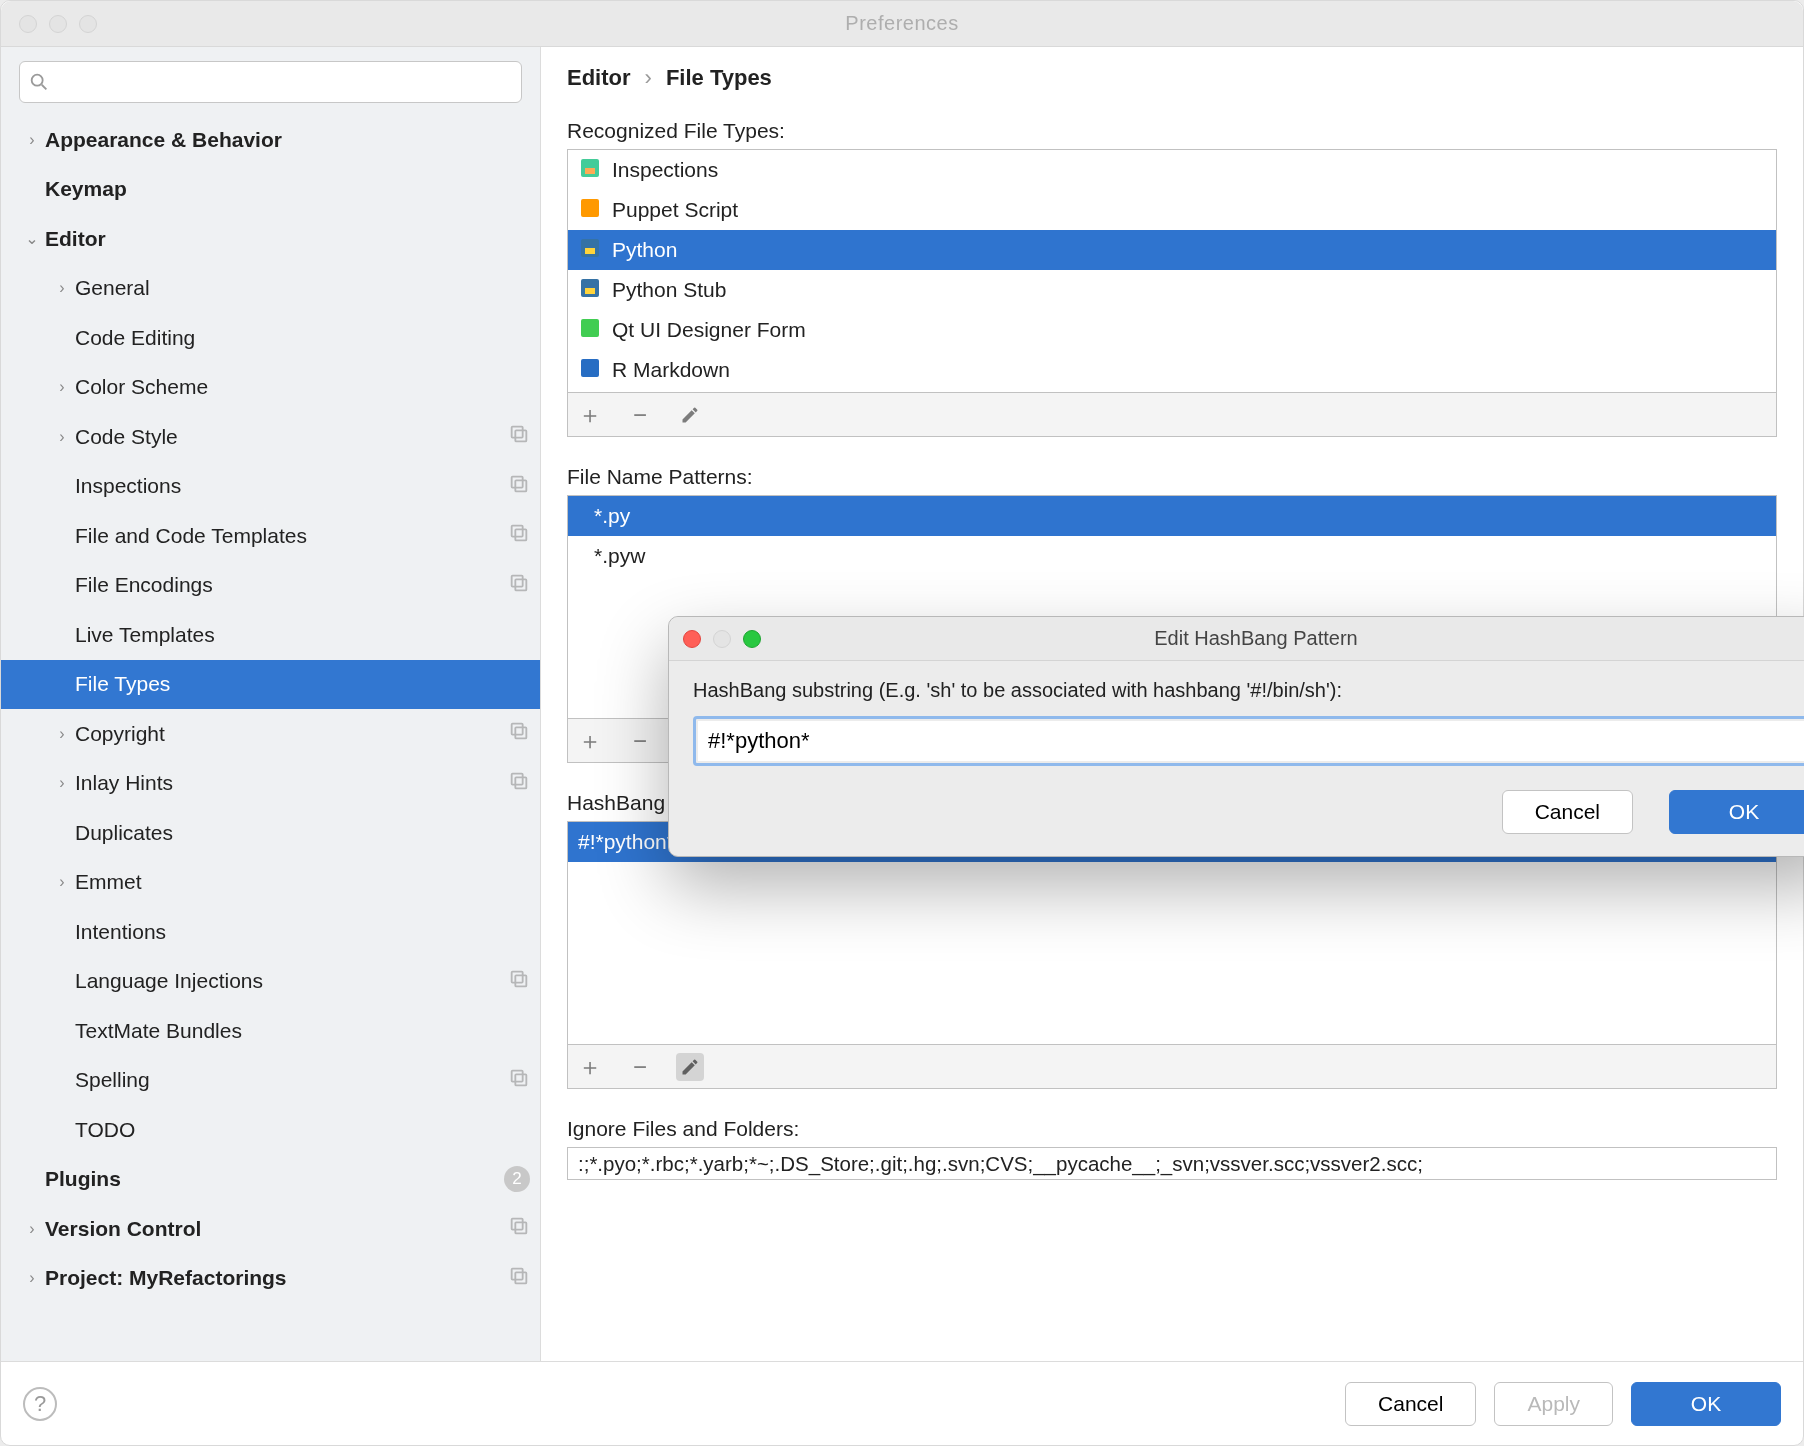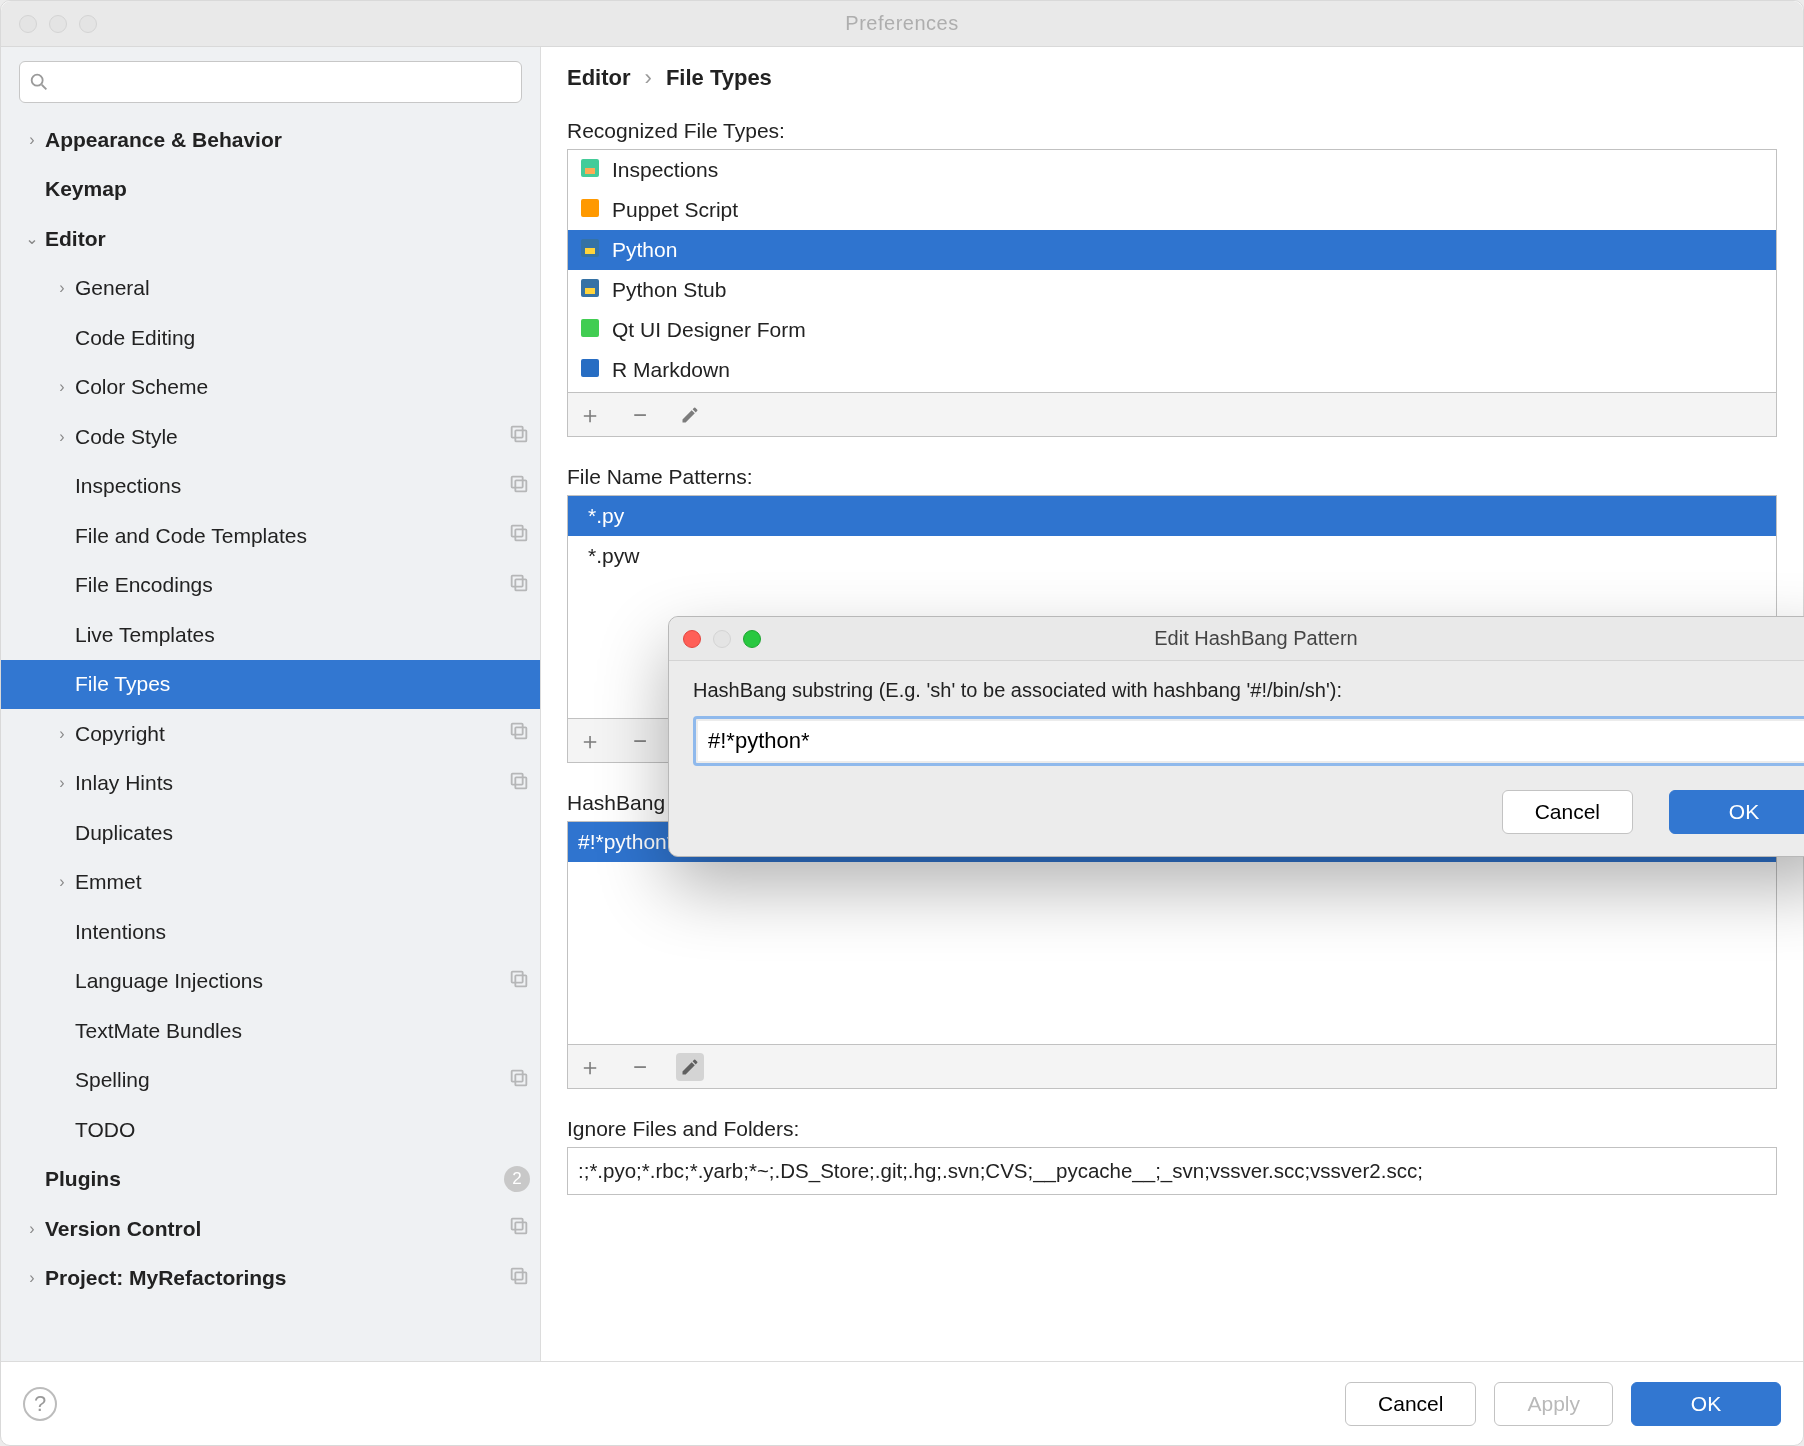"*.py" .pat-item { padding-left: 20px -> 26px }
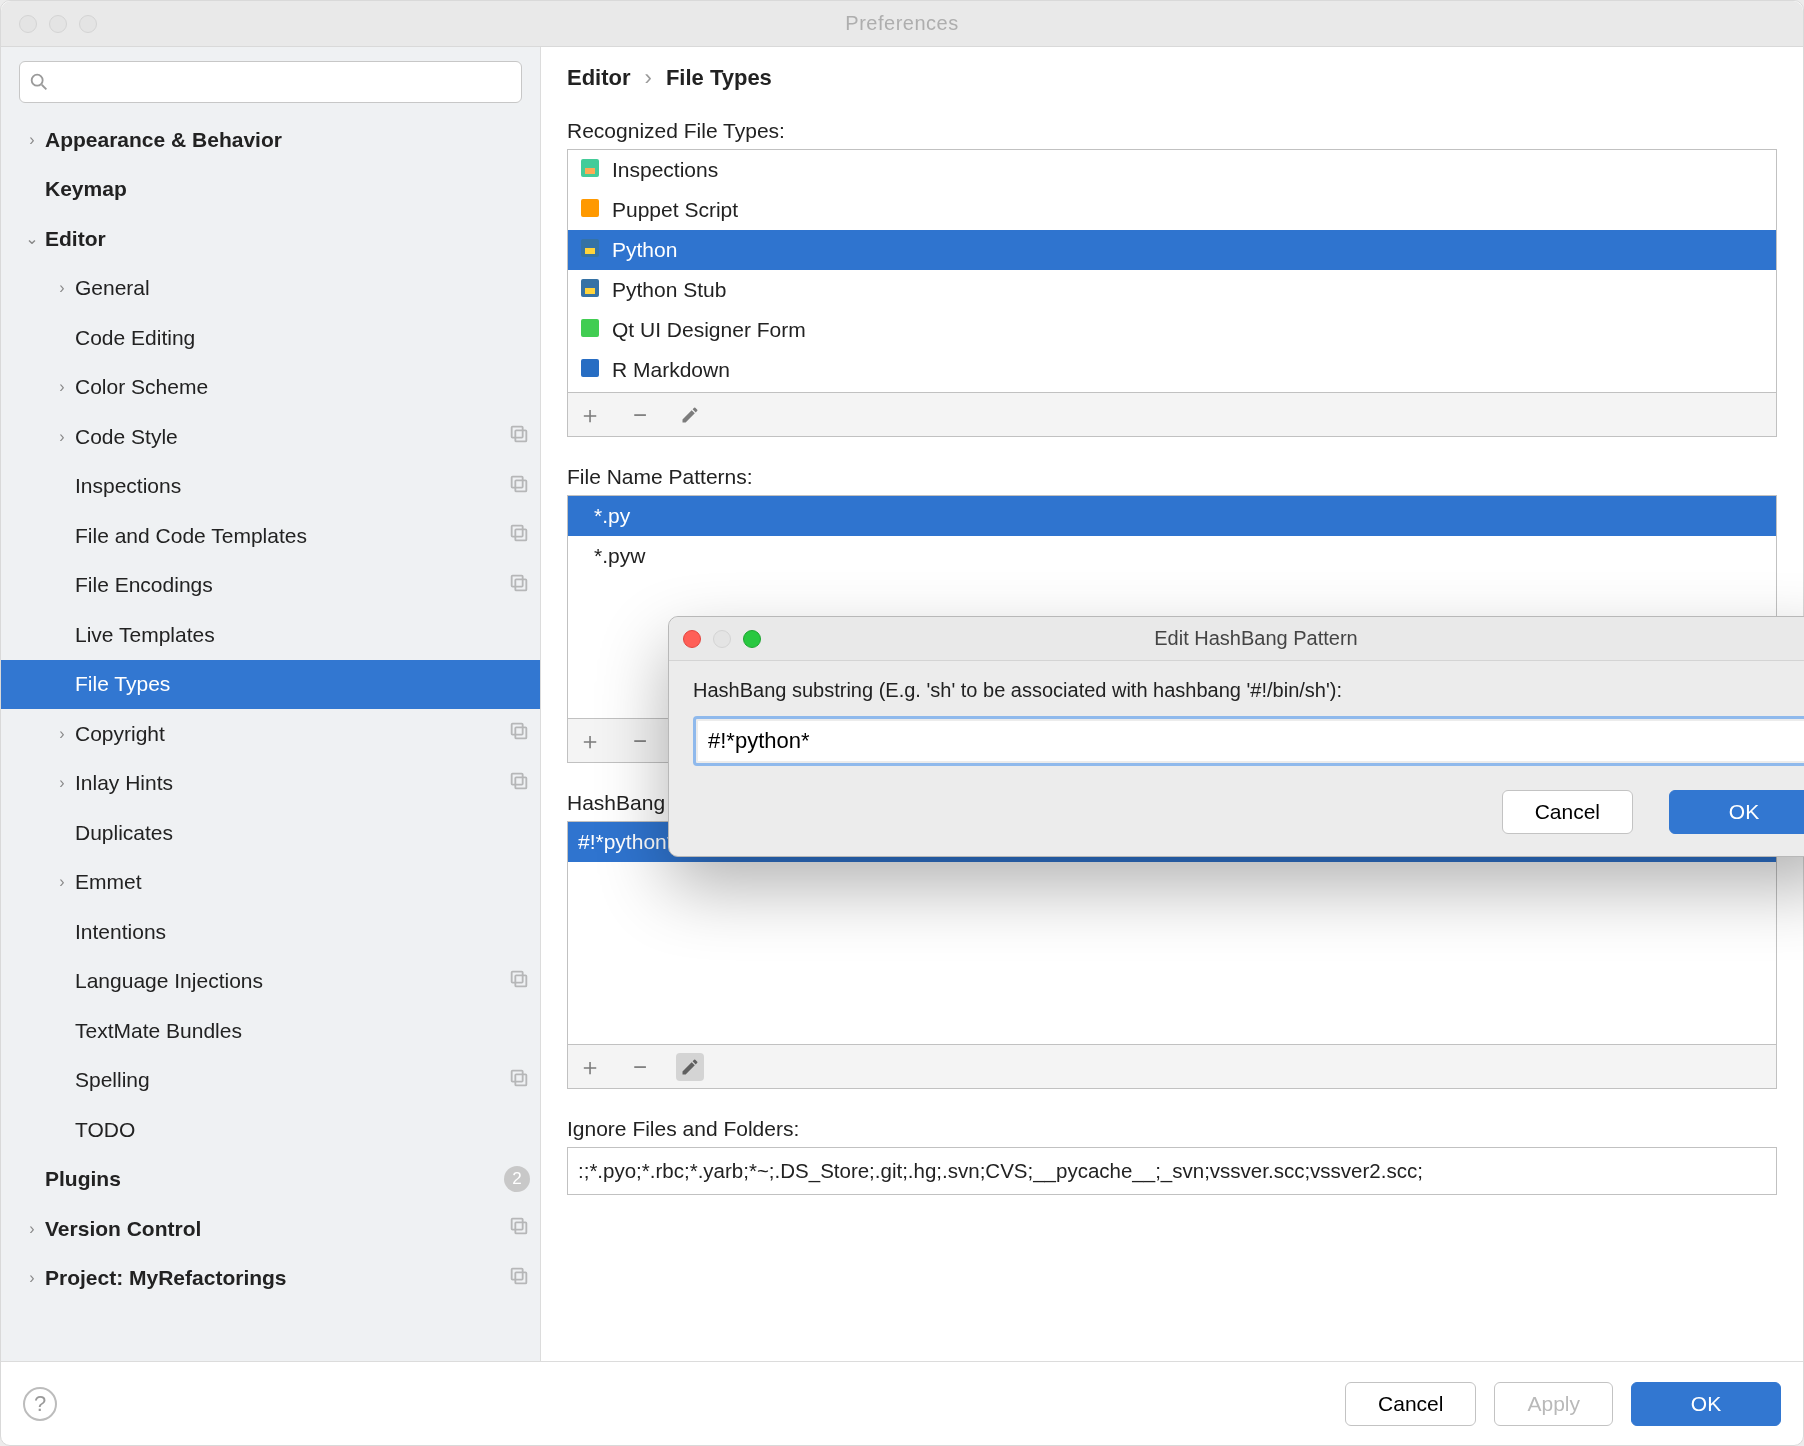":;*.pyo;*.rbc;*.yarb;*~;.DS_Store;.git;." .ignore-input { height: 48px -> 33px }
